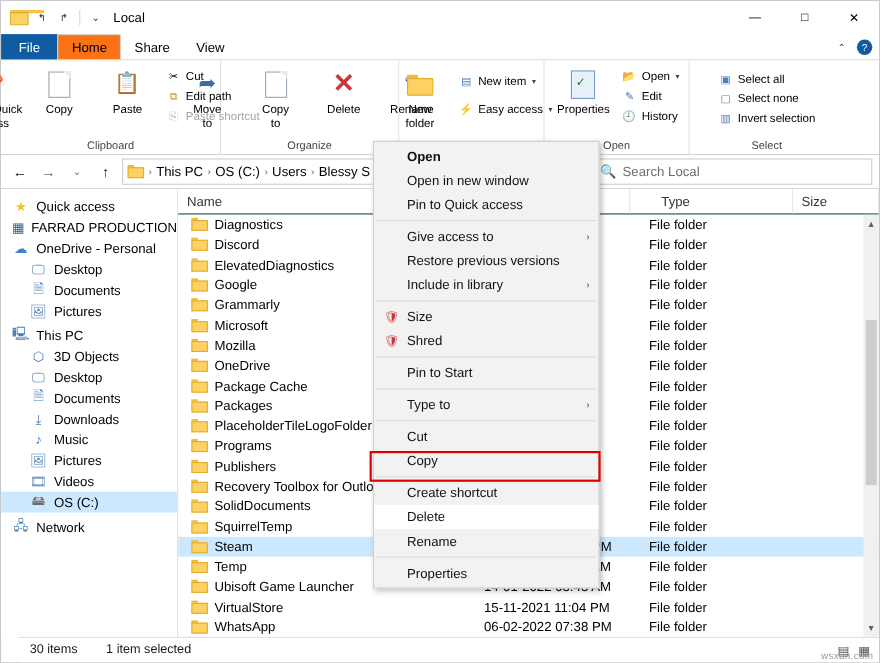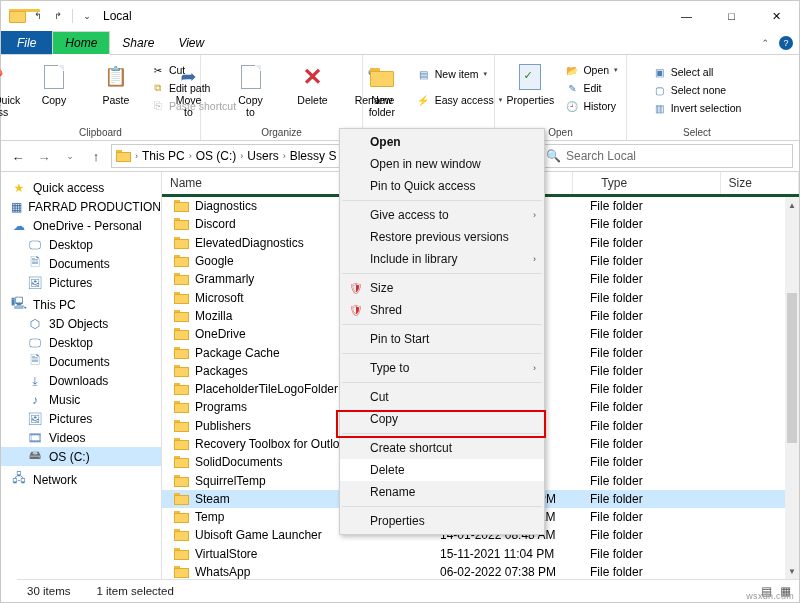"File" .tab { font-style: italic -> none }
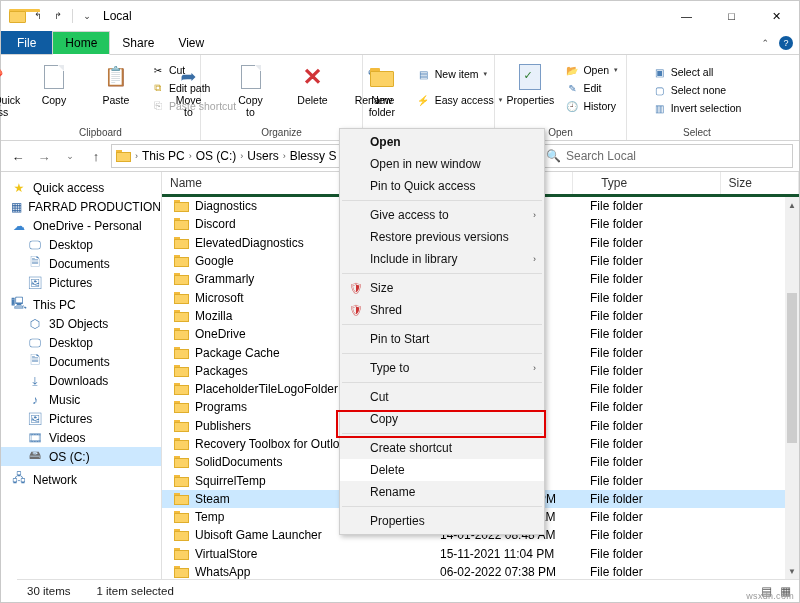"Home" .tab.active { background: #22c55e -> #f97316 }
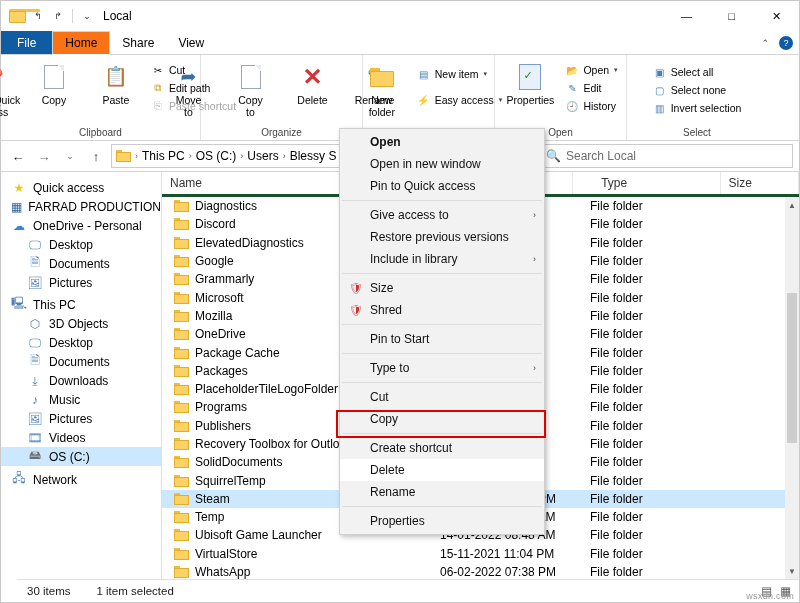"Name" .colhead { border-bottom: 3px solid #14532d -> 1px solid #14532d }
